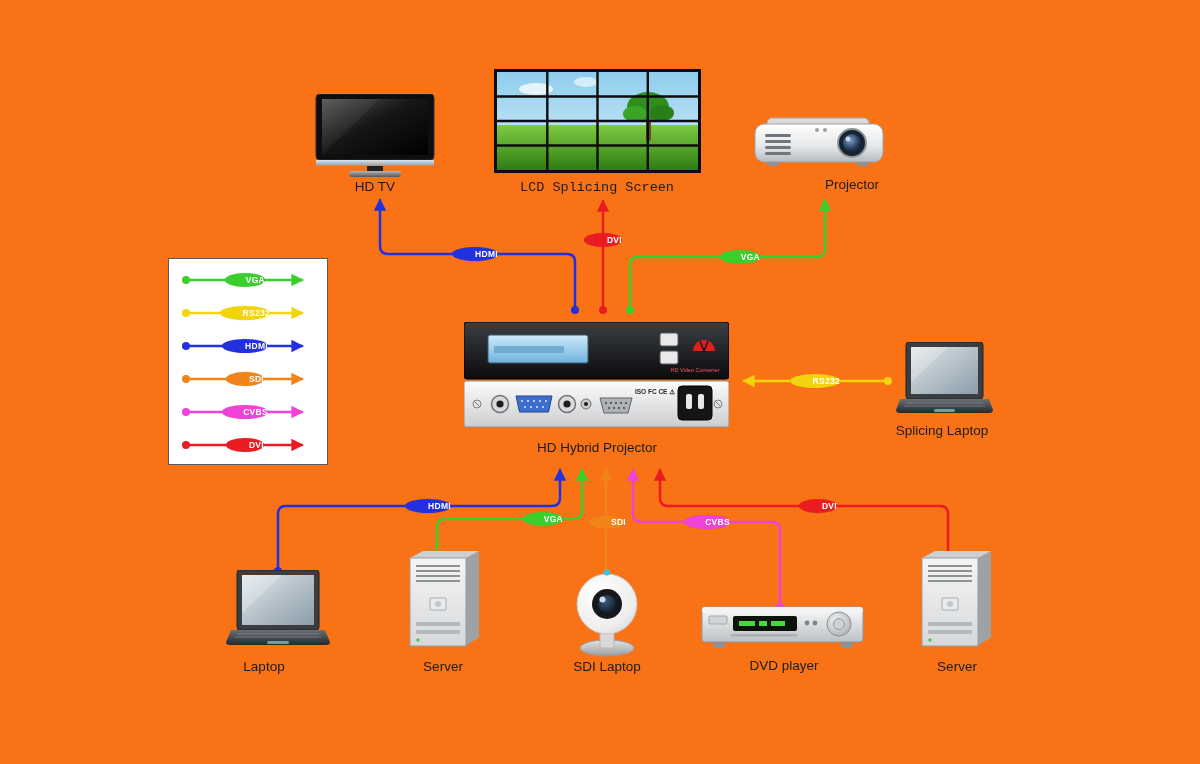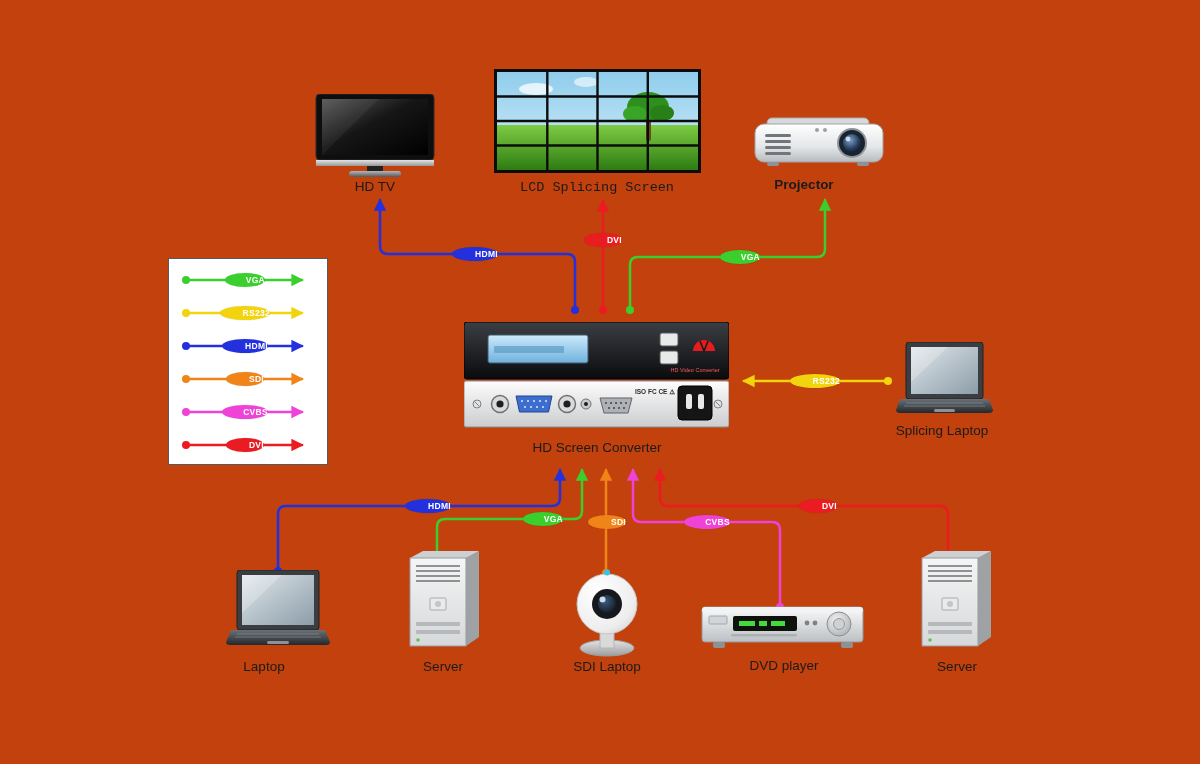"HD TV" .canvas { background: #c2410c -> #f97316 }
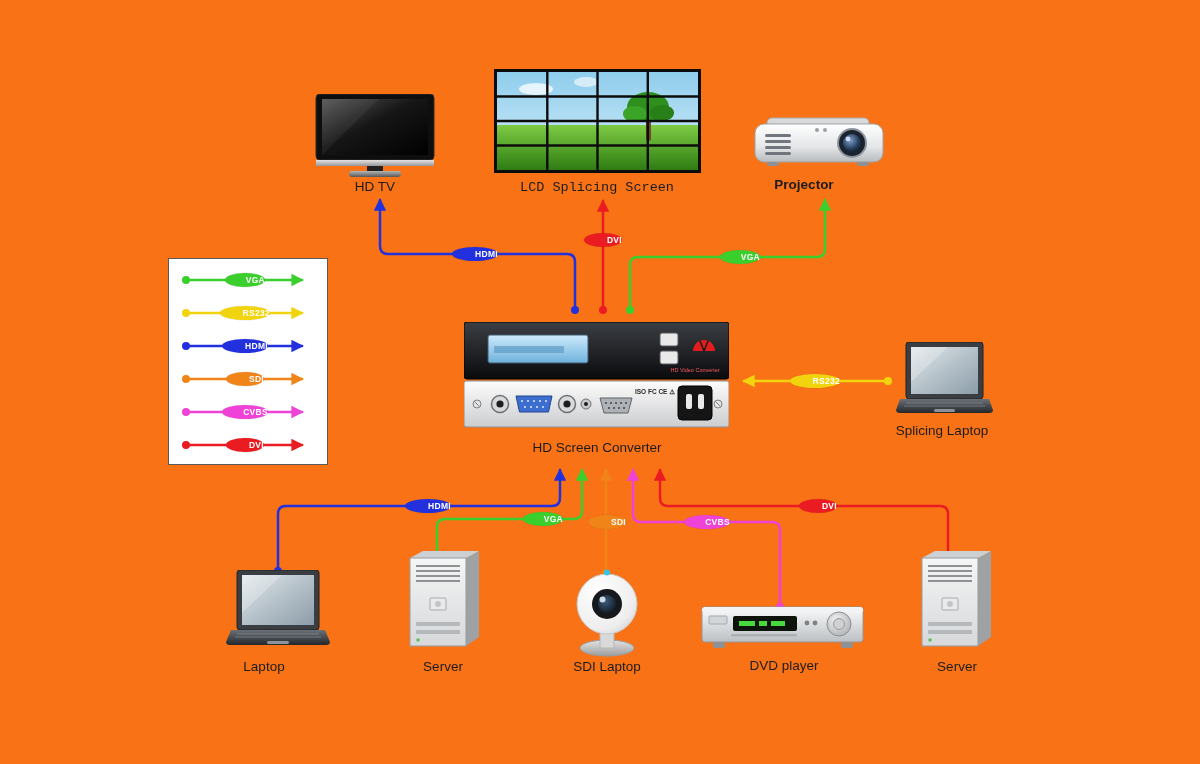"Projector" div.dev-label { font-weight: bold -> none; left: 804px -> 852px }
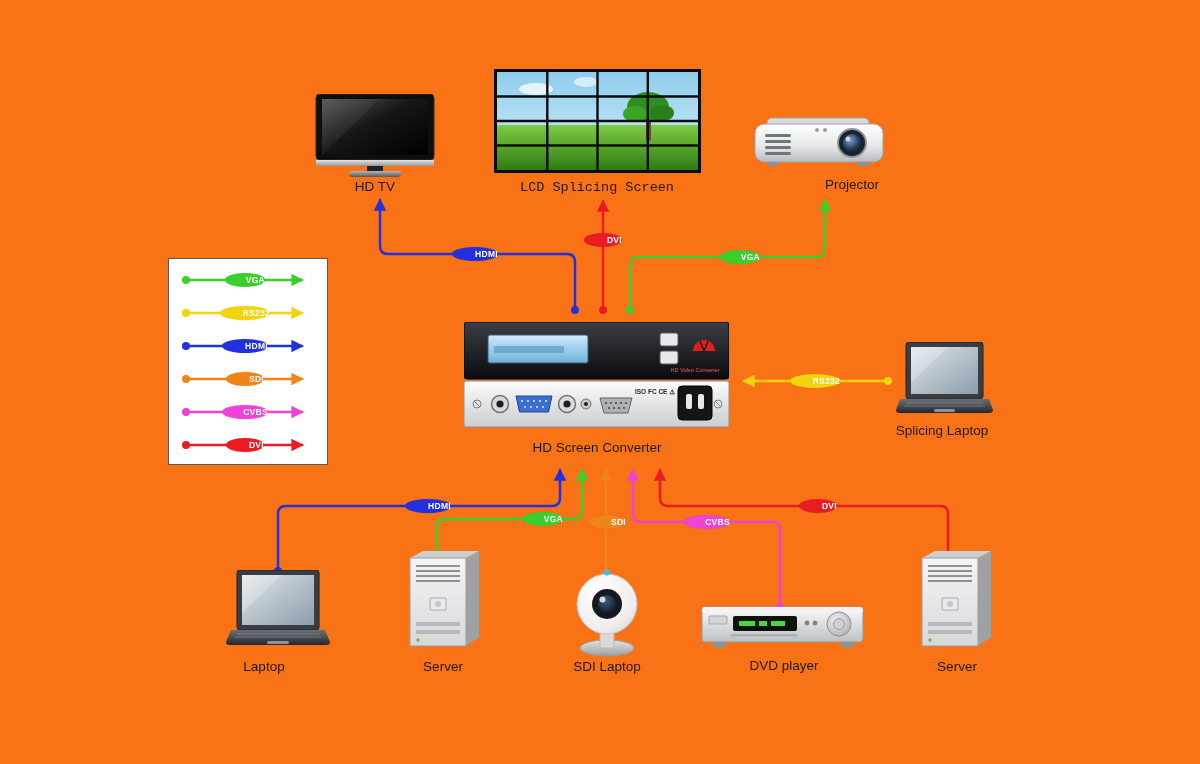"HD Screen Converter" div.dev-label { text: Screen Converter -> Hybrid Projector }
